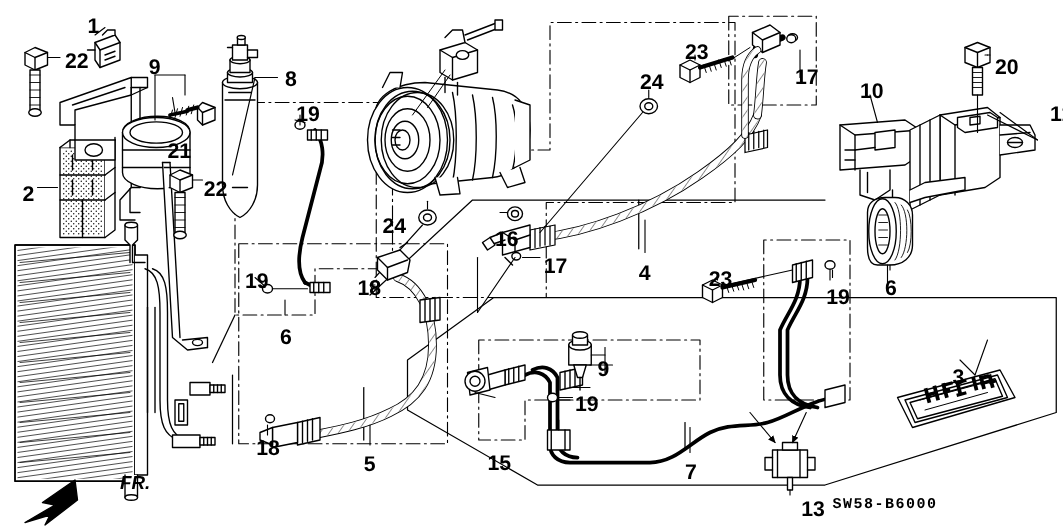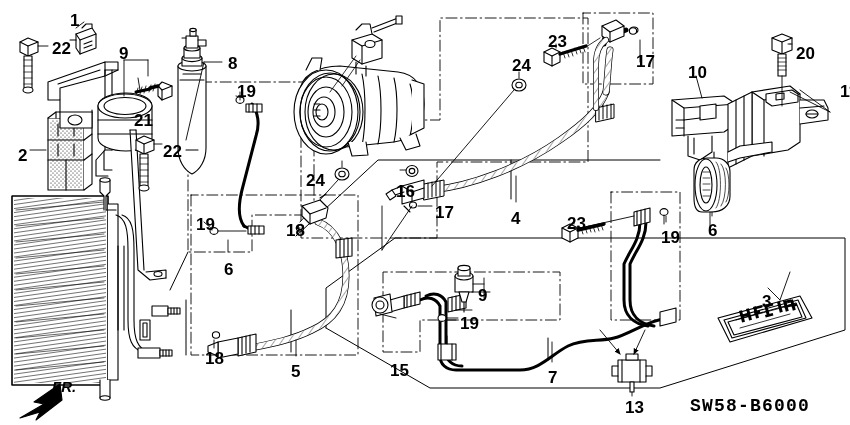"FR." .frlabel { margin-left: none -> 44px }
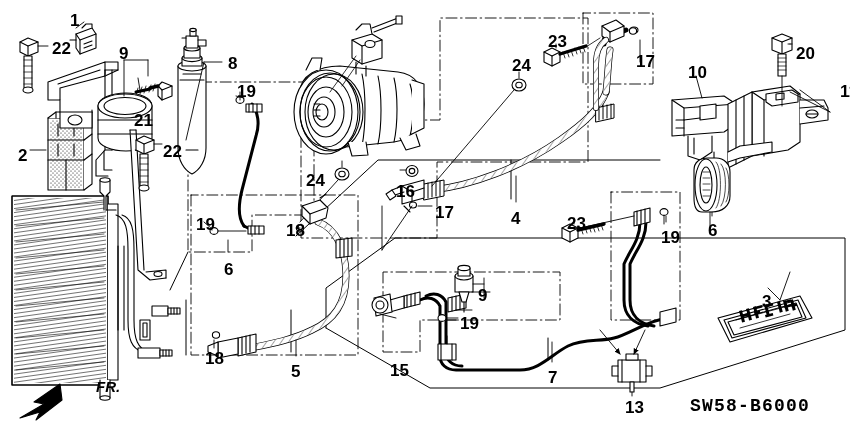"13" div.callout { left: 625px -> 641px }
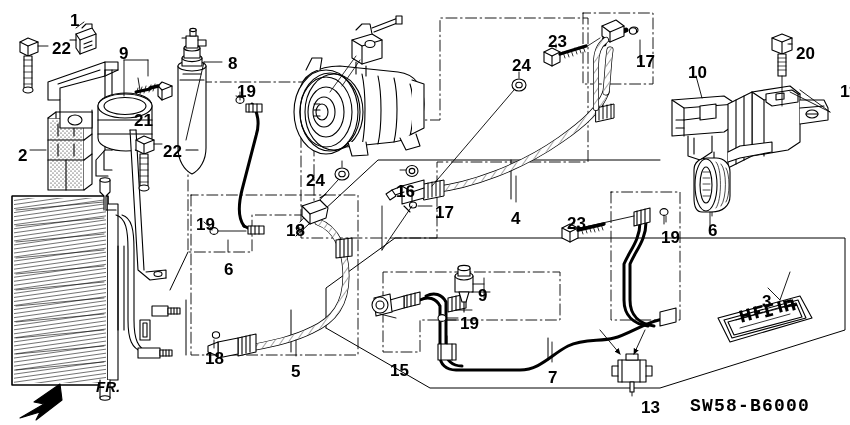"SW58-B6000" .diagcode { font-size: 18px -> 12px; margin-left: 24px -> none }
